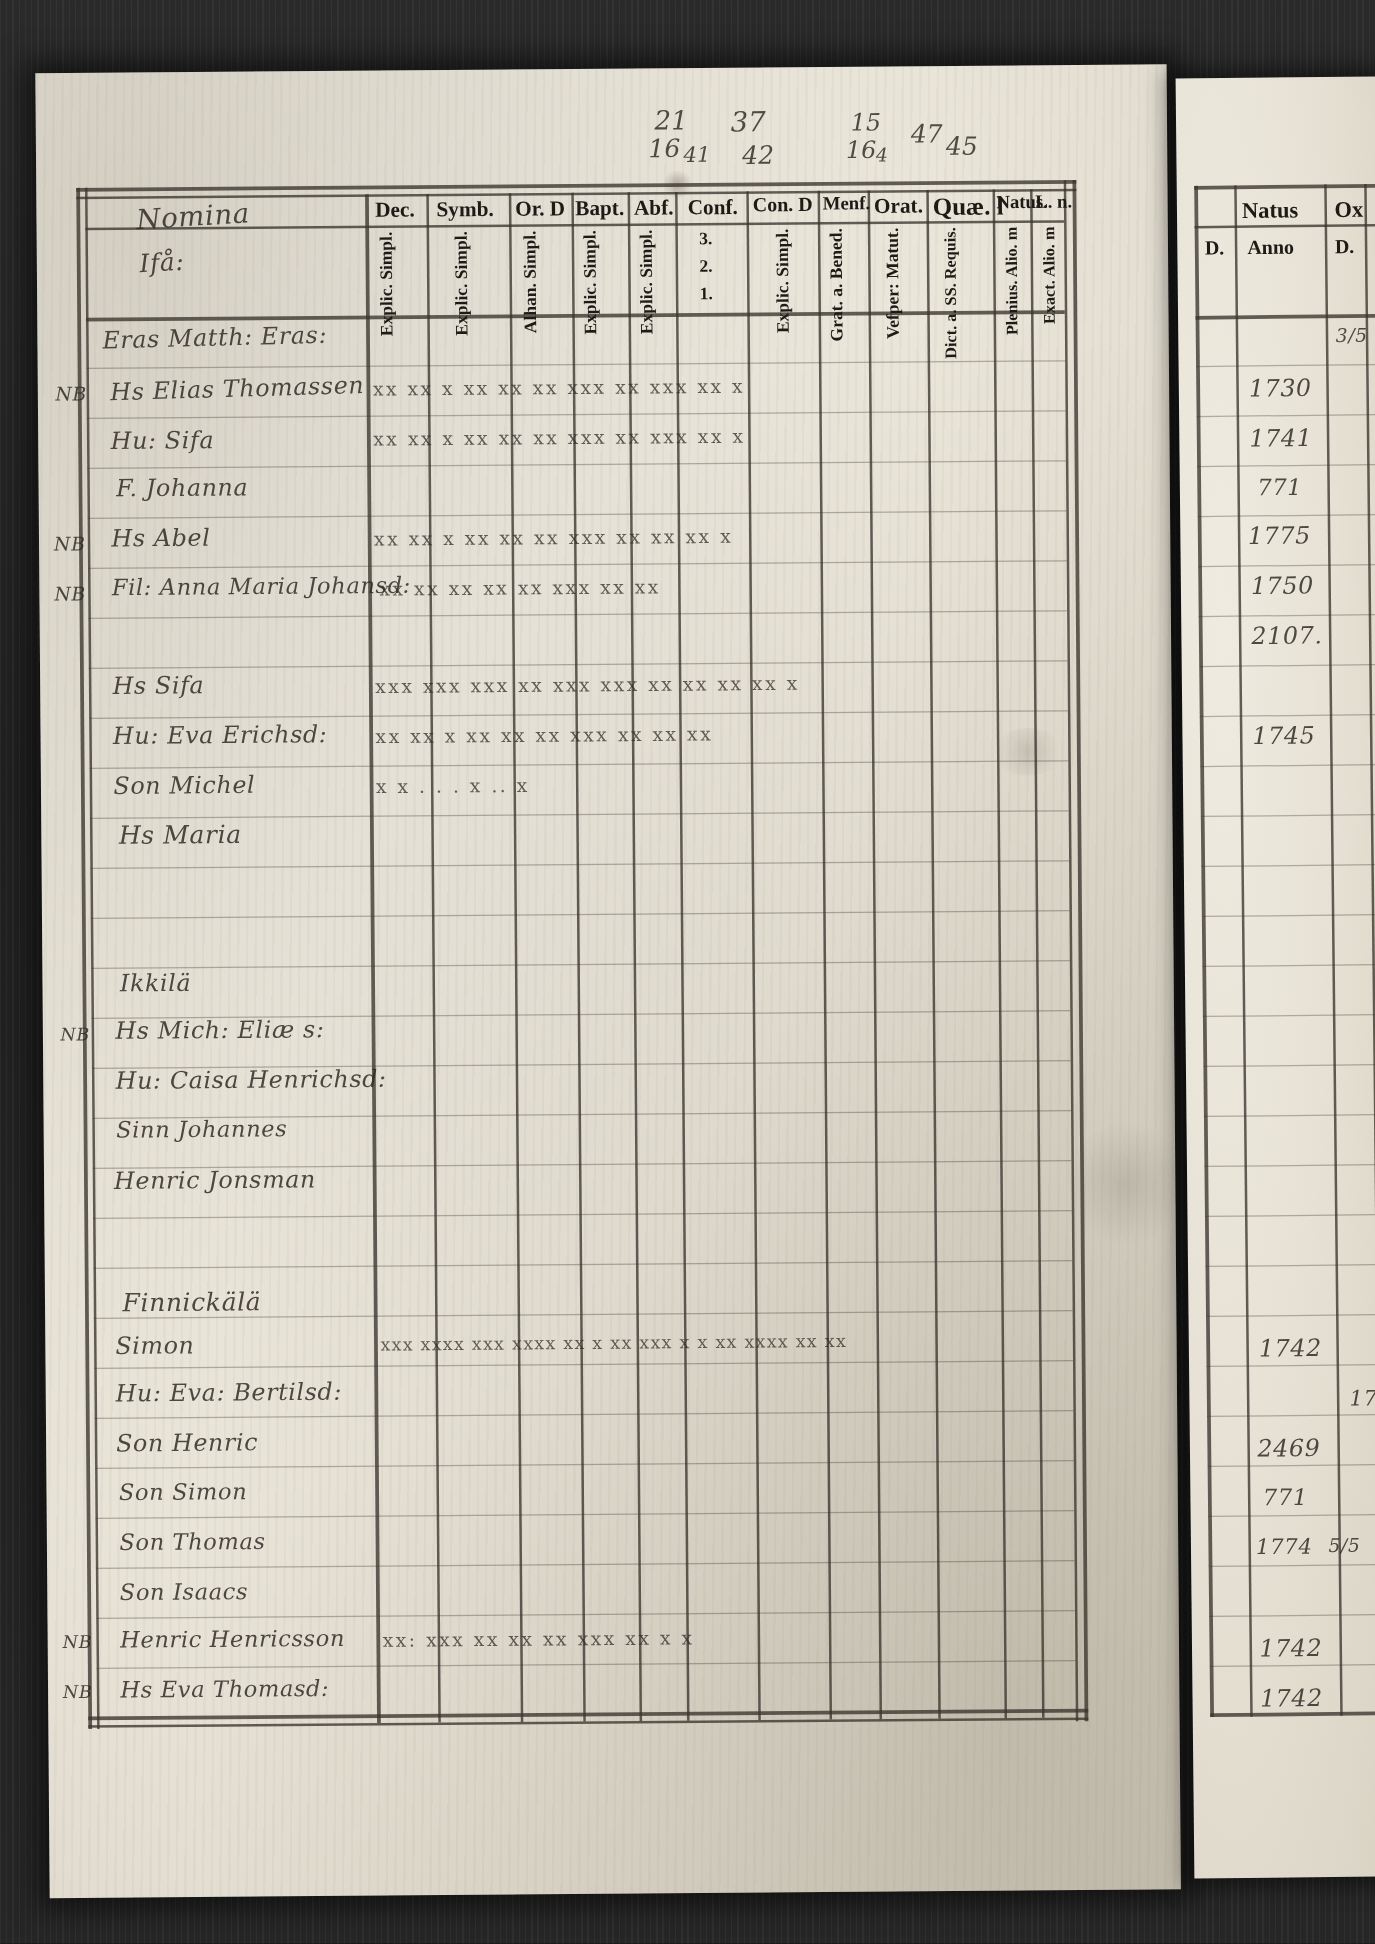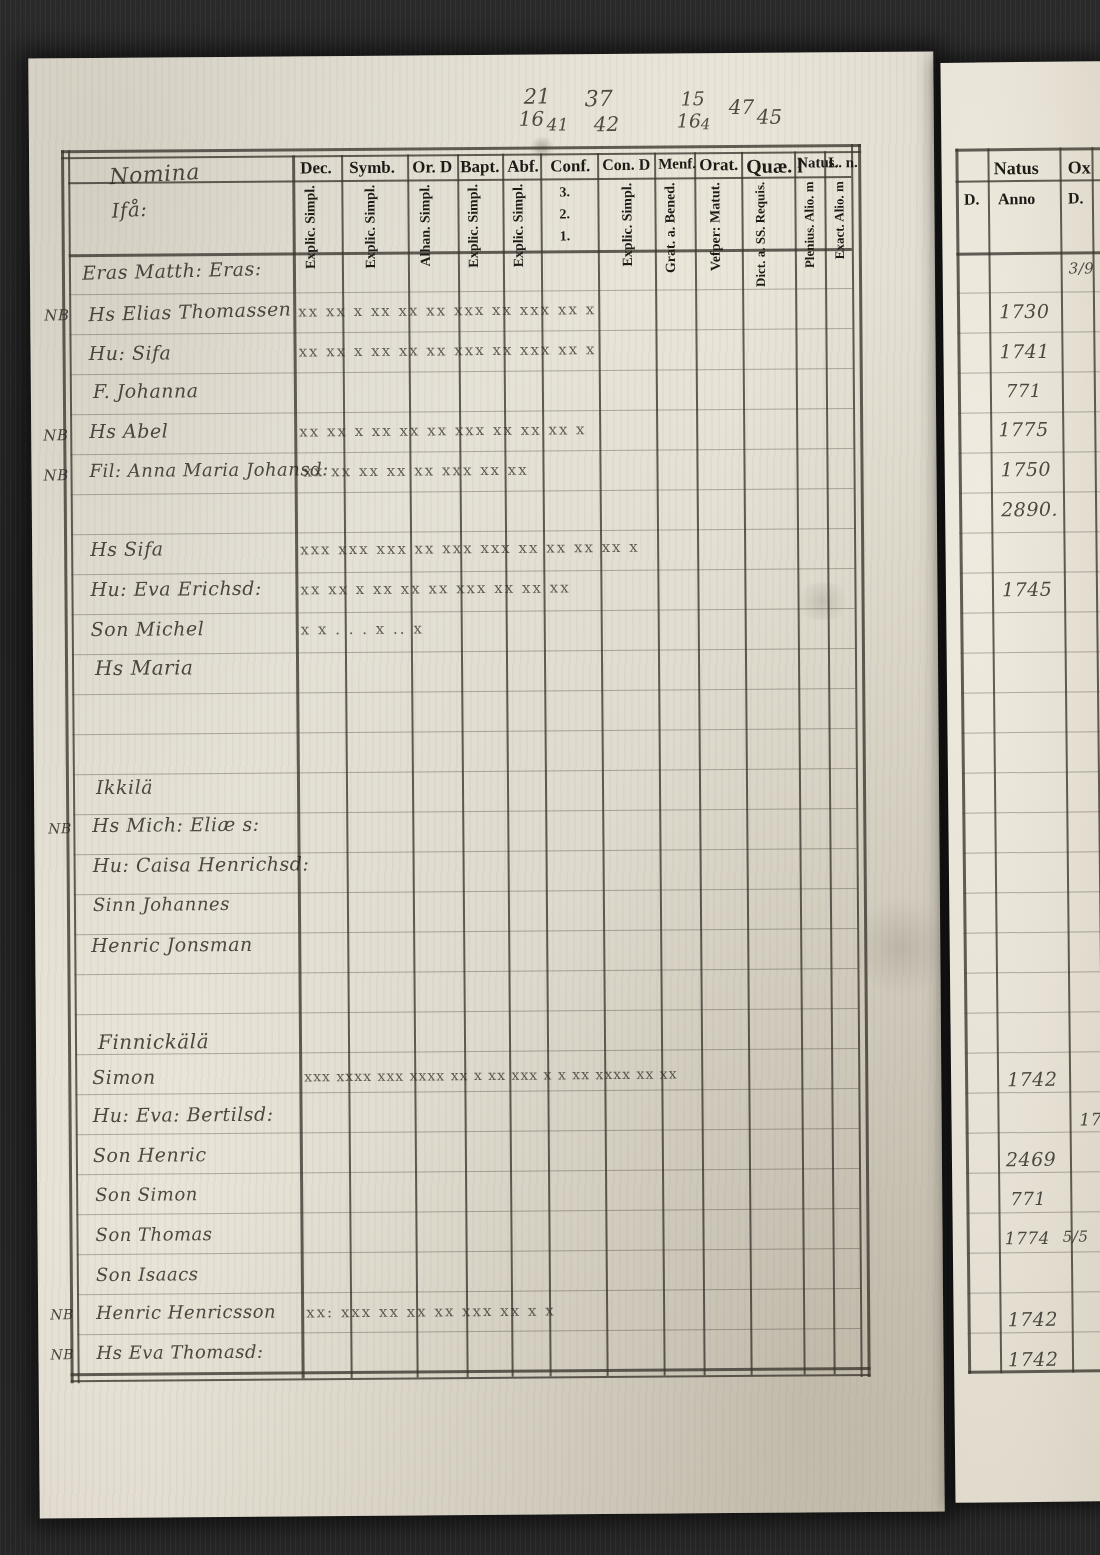"3/9" div.ink { text: 3/9 -> 3/5 }
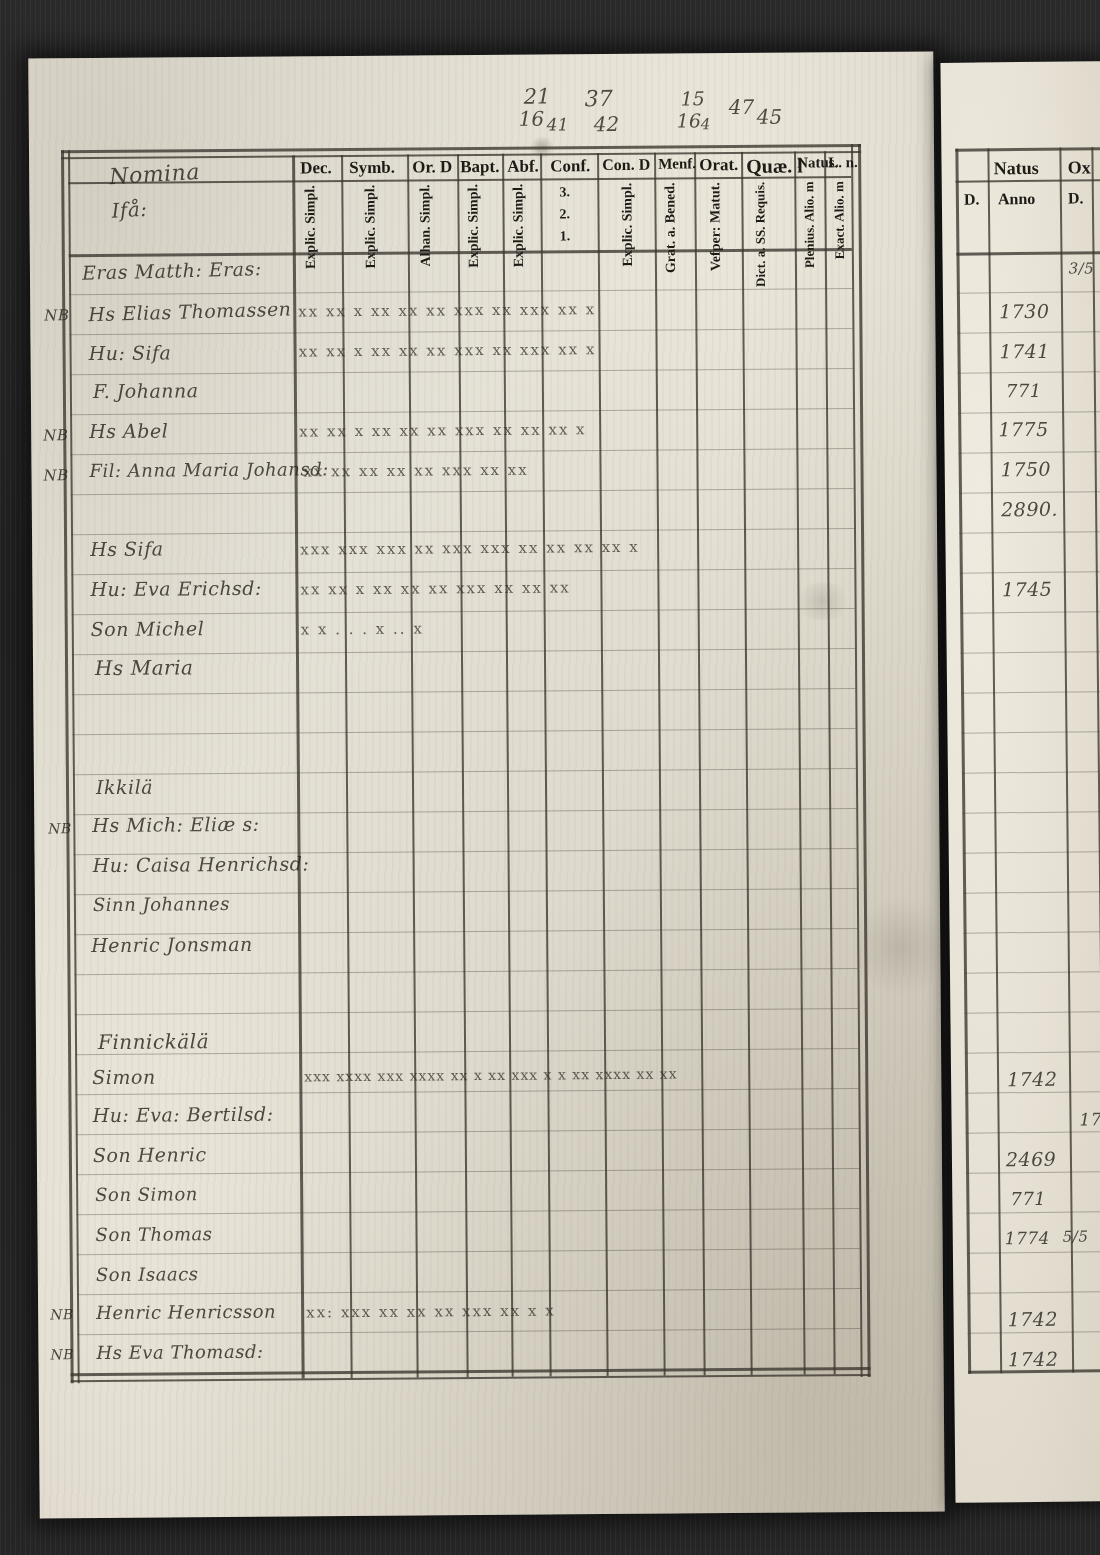"2890." div.ink { text: 2890 -> 2107 }
